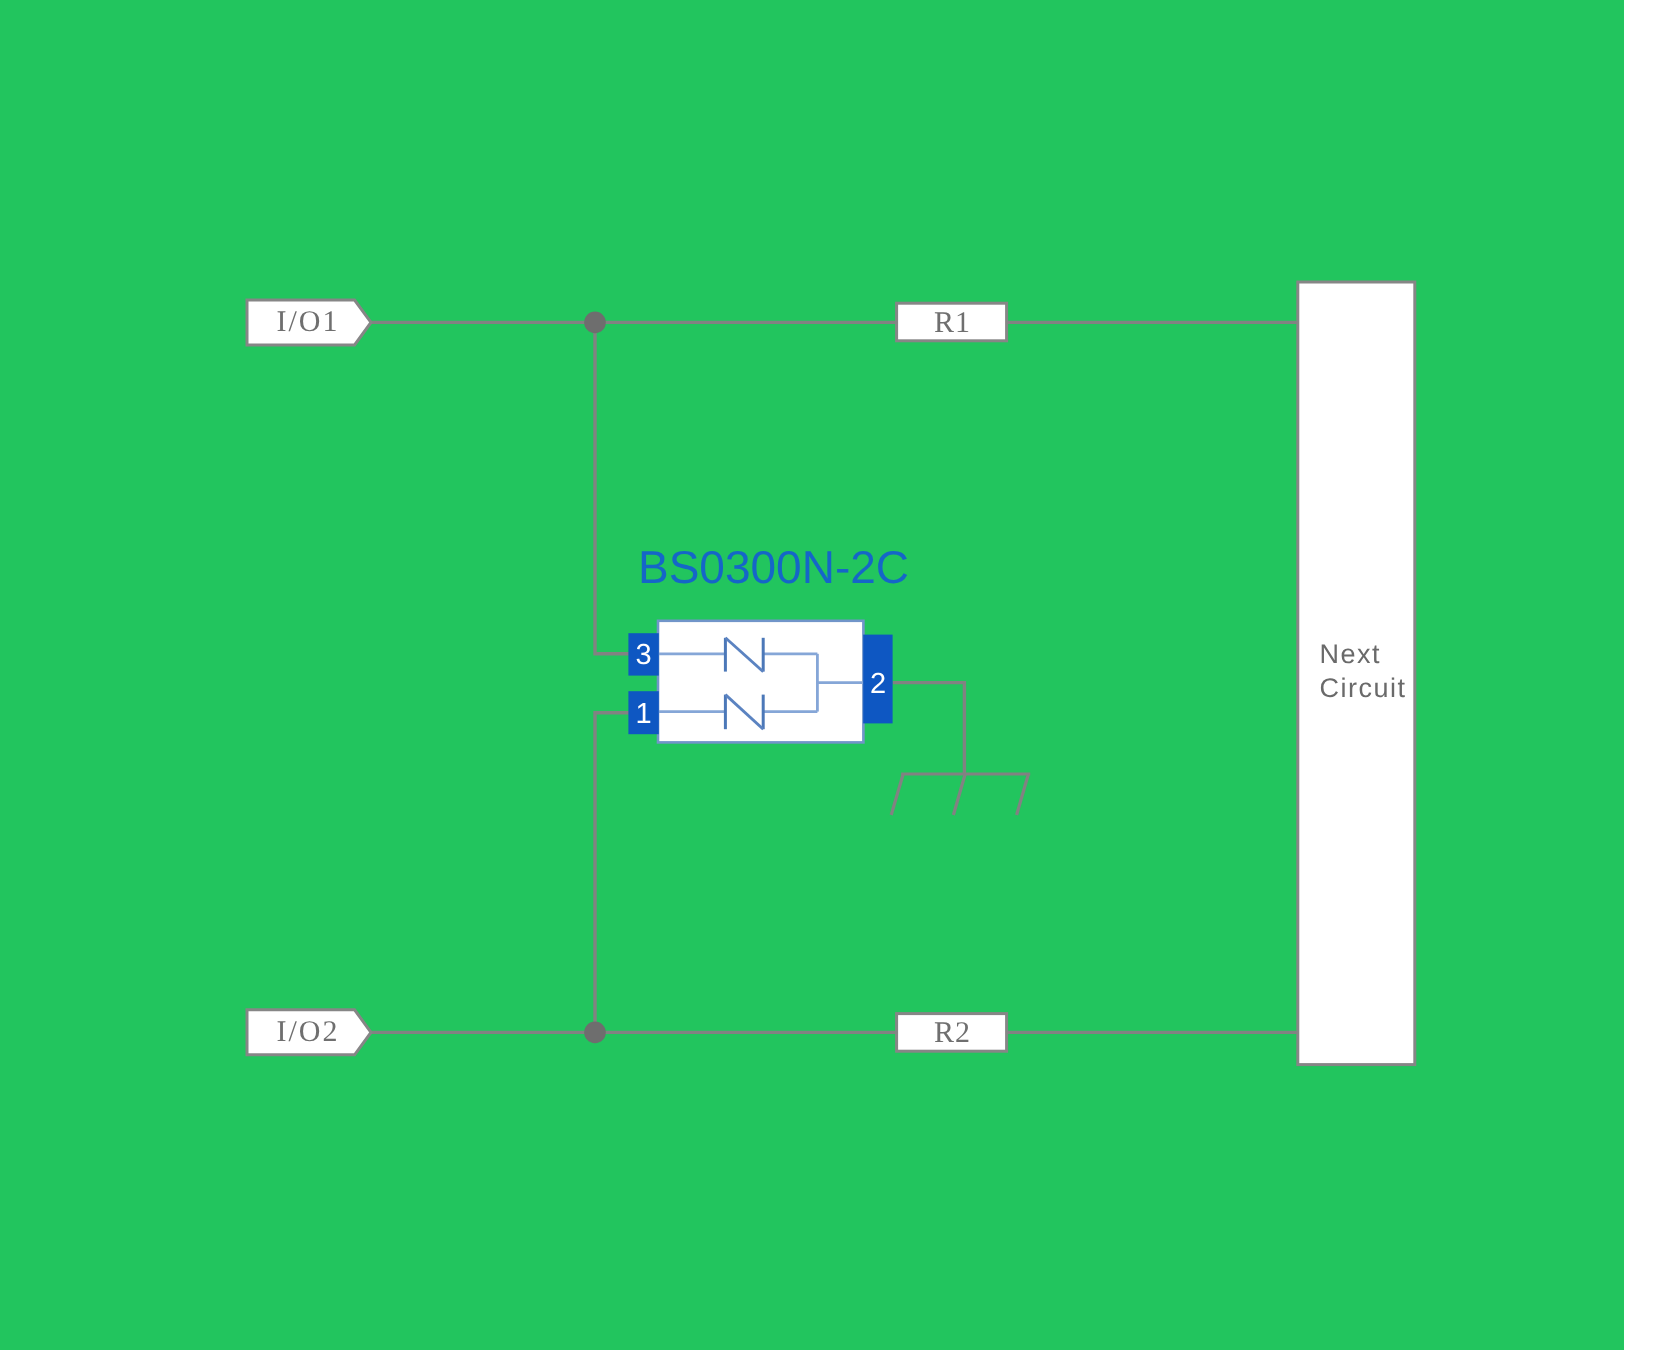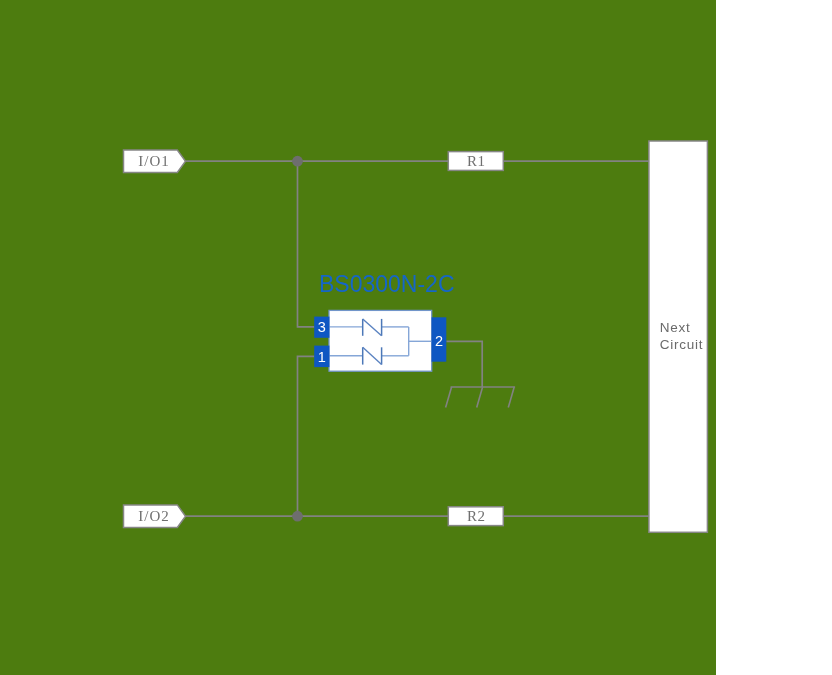"I/O1" .wrap { background: #4d7c0f -> #22c55e; width: 716px -> 812px }
